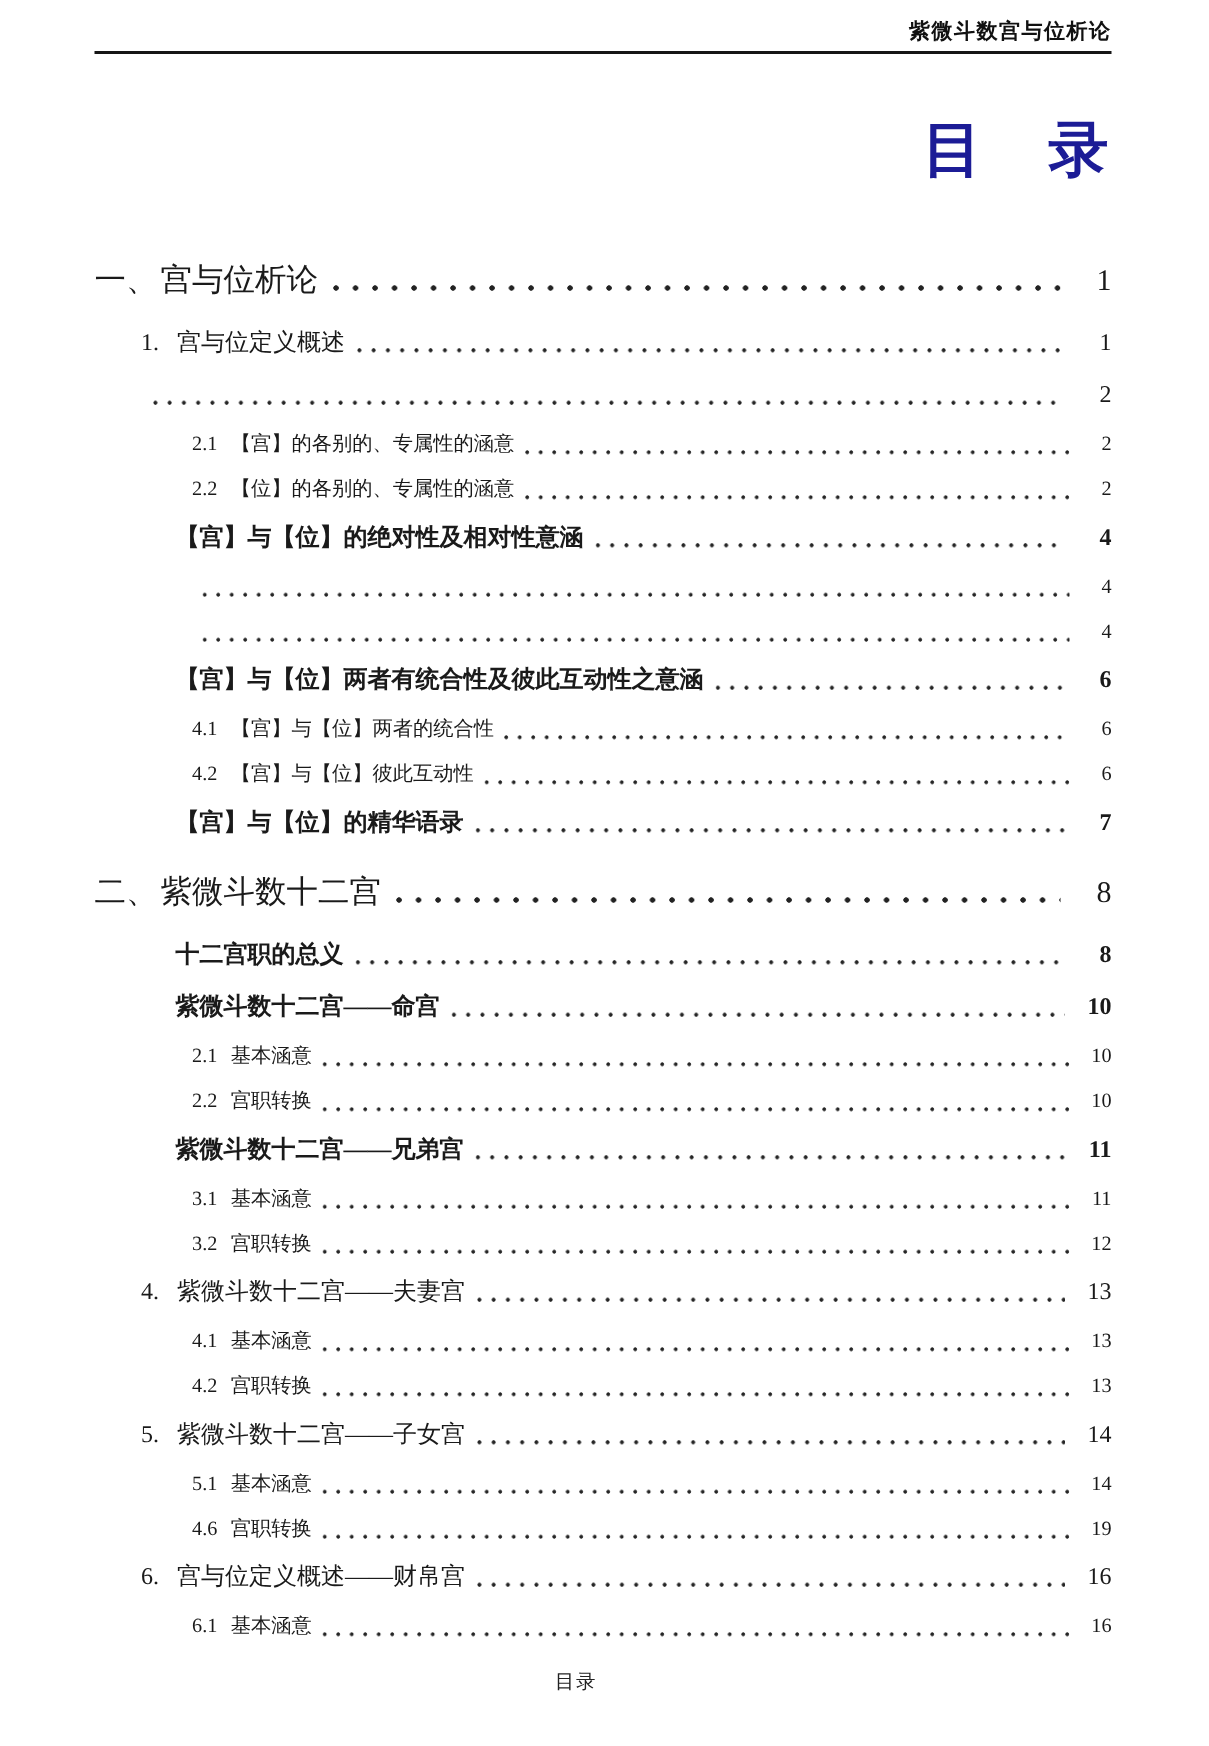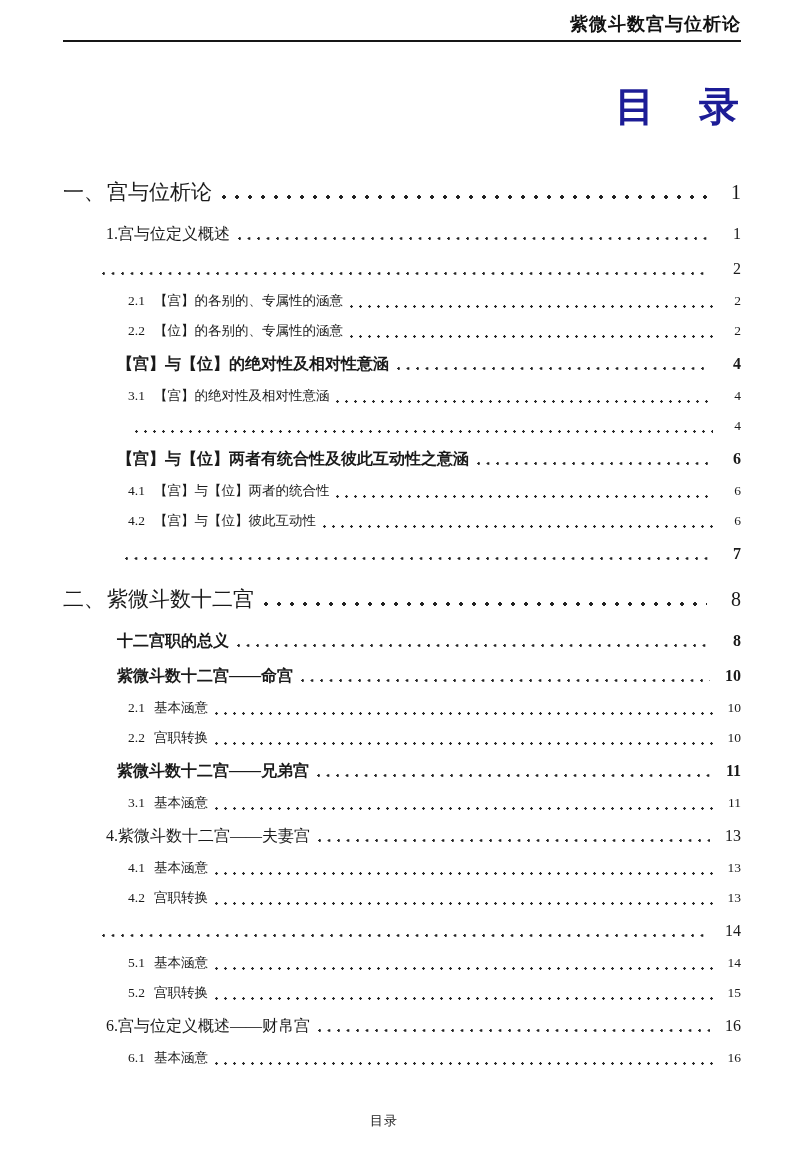"紫微斗数宫与位析论" .header-title { font-size: 18px -> 14px }
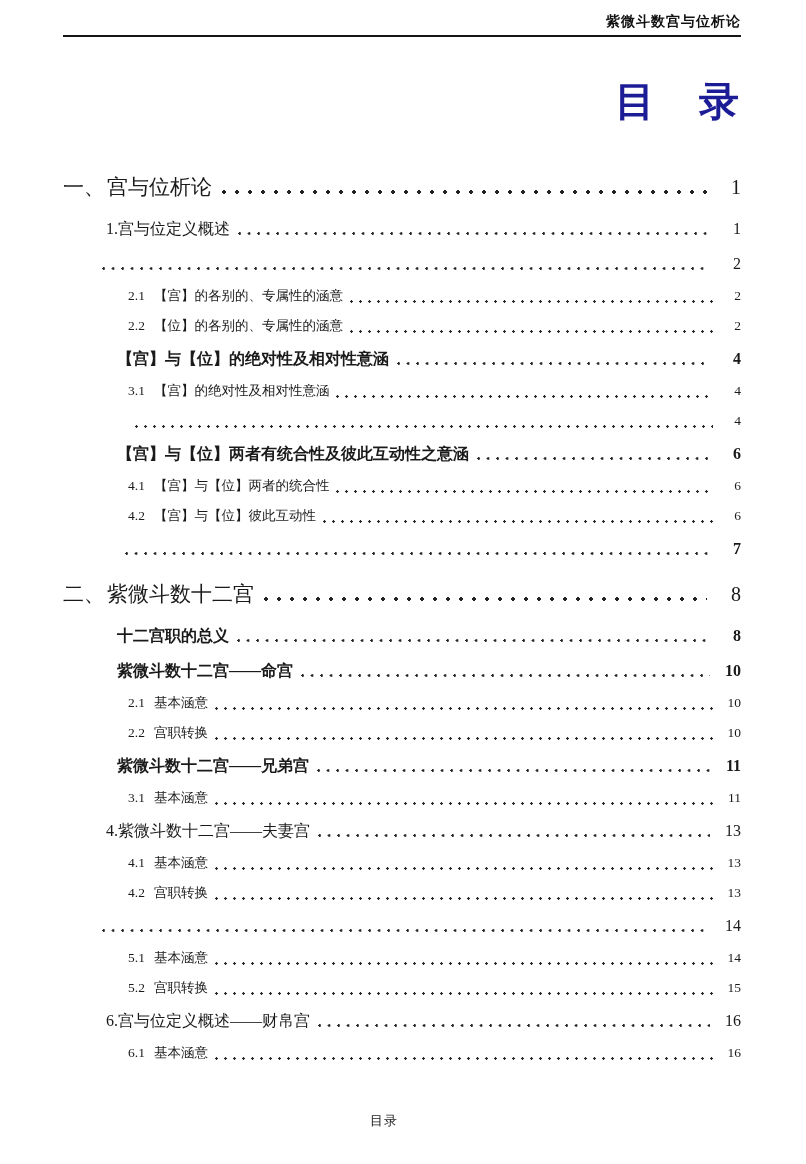"一、宫与位析论" .row .label { text-align: right -> none }
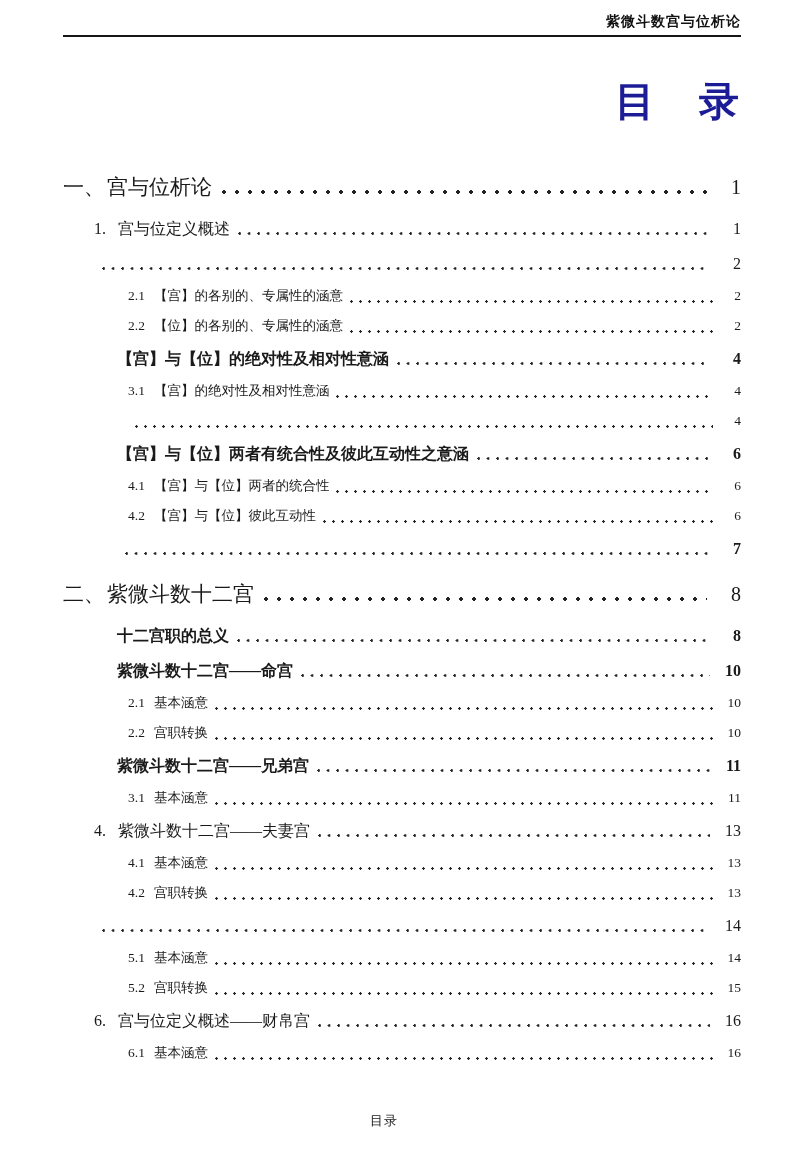"3.1 【宫】的绝对性及相对性意涵" span.label { html: <span><span>3.1</span><span>【宫】的绝对性及相对性意涵</span></span> -> none }
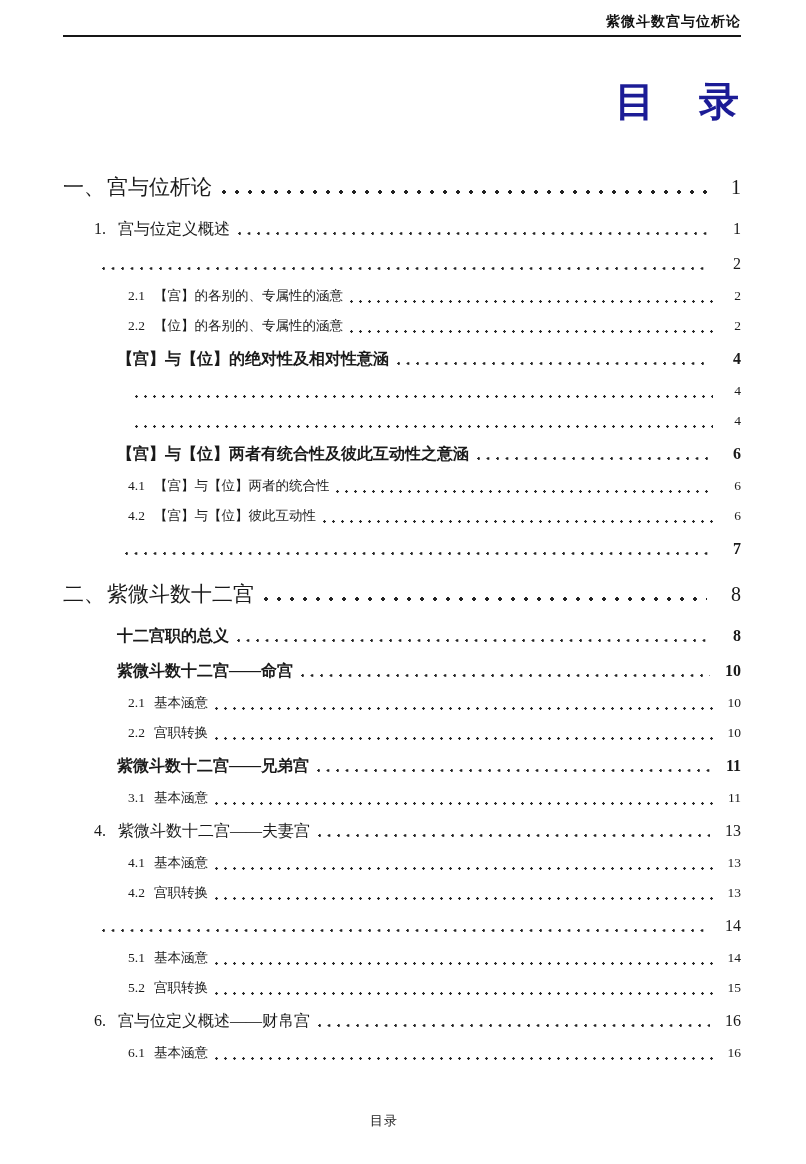"【宫】与【位】的精华语录" span.label { html: none -> <span><span>【宫】与【位】的精华语录</span></span> }
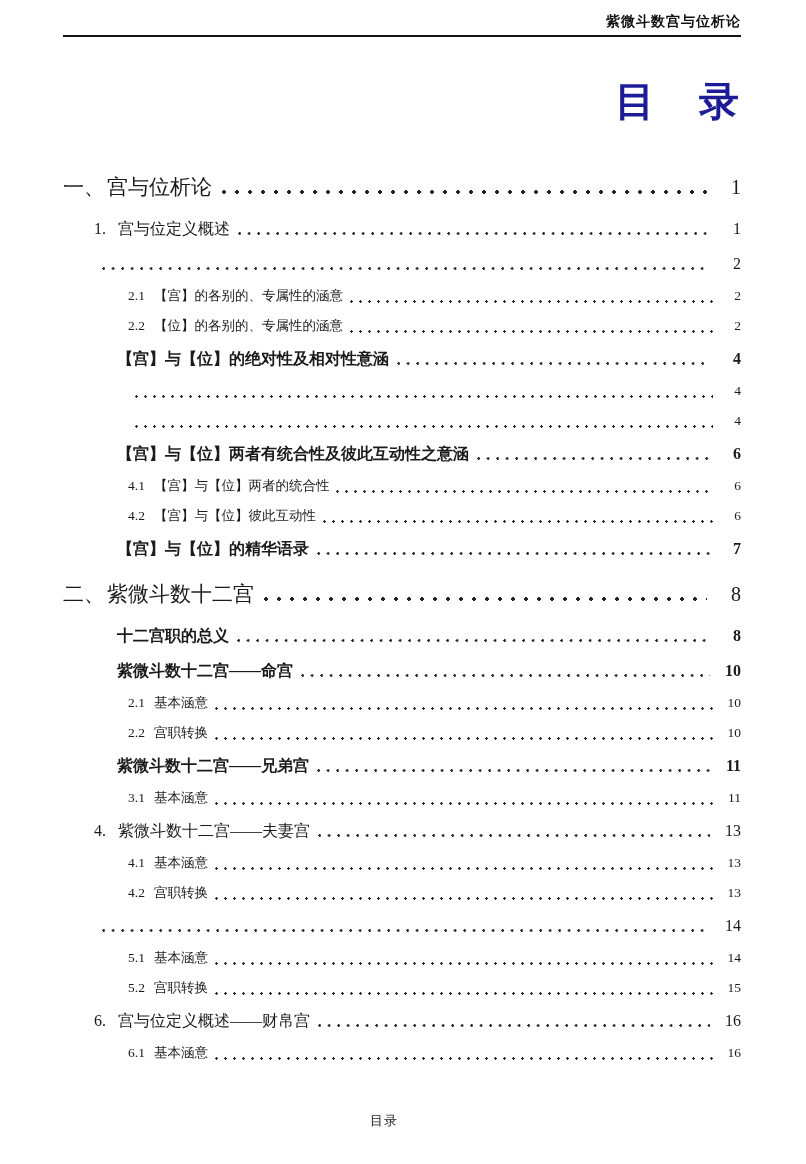"3.2 宫职转换" div.row { html: none -> <div> <span><span>3.2</span><span>宫职转换</span></span> <span></span> <span>12</span> </div> }
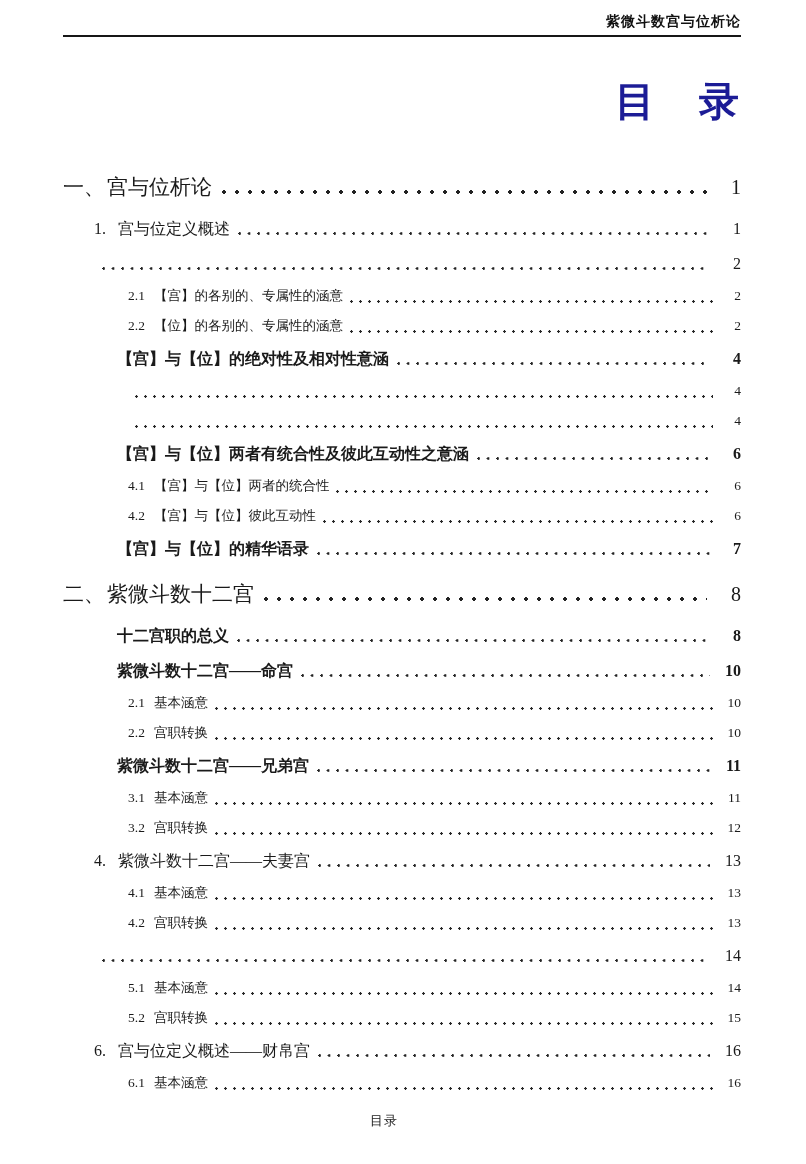"5. 紫微斗数十二宫——子女宫" span.label { html: none -> <span><span>5.</span><span>紫微斗数十二宫——子女宫</span></span> }
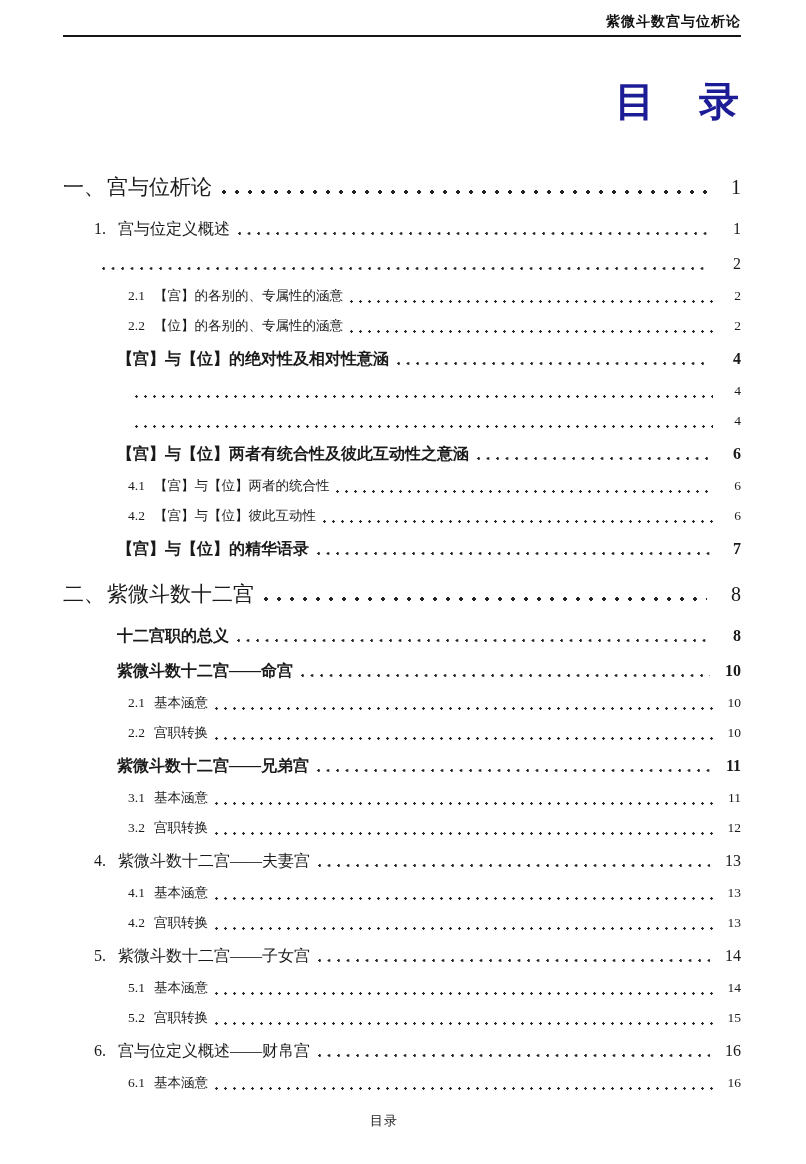"5.2" span.num { text: 5.2 -> 4.6 }
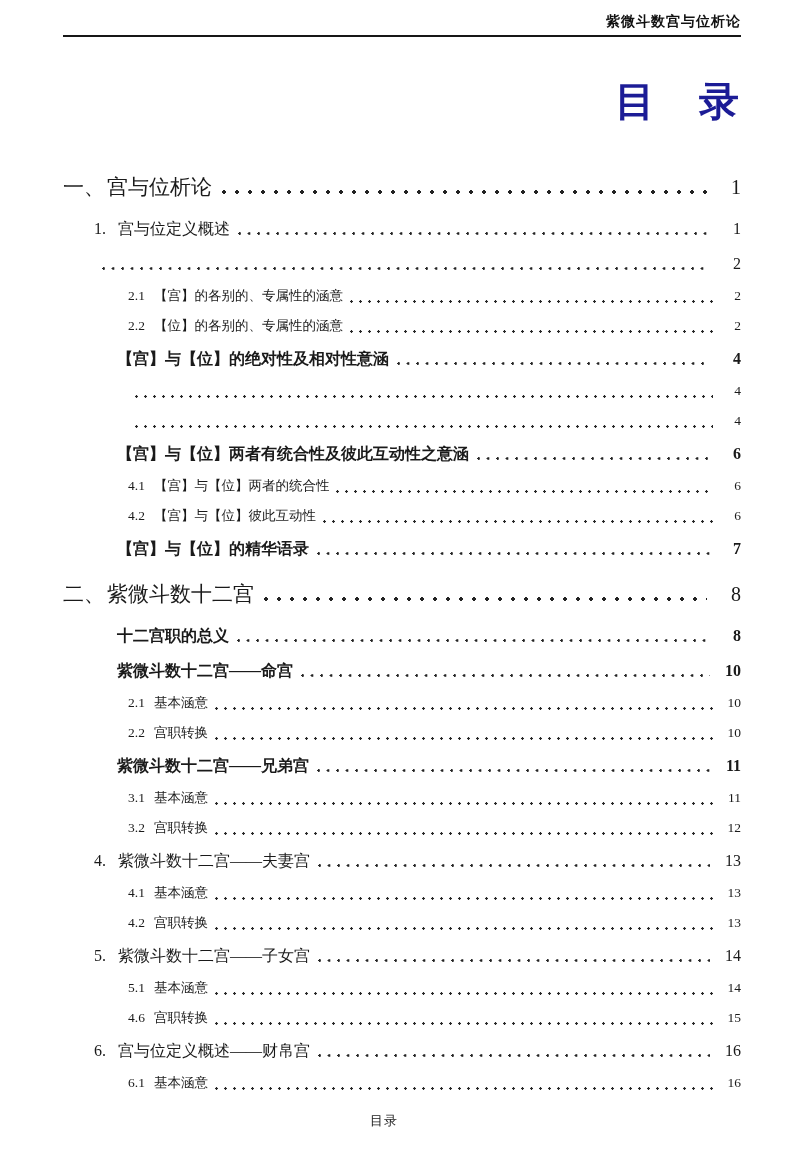"15" span.pg { text: 15 -> 19 }
